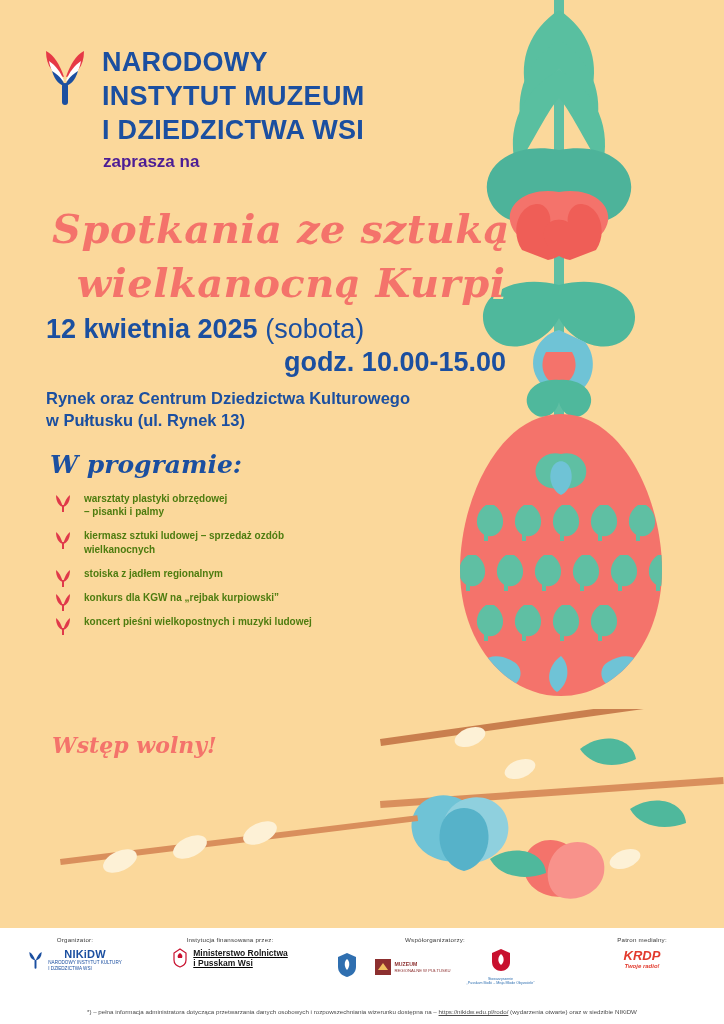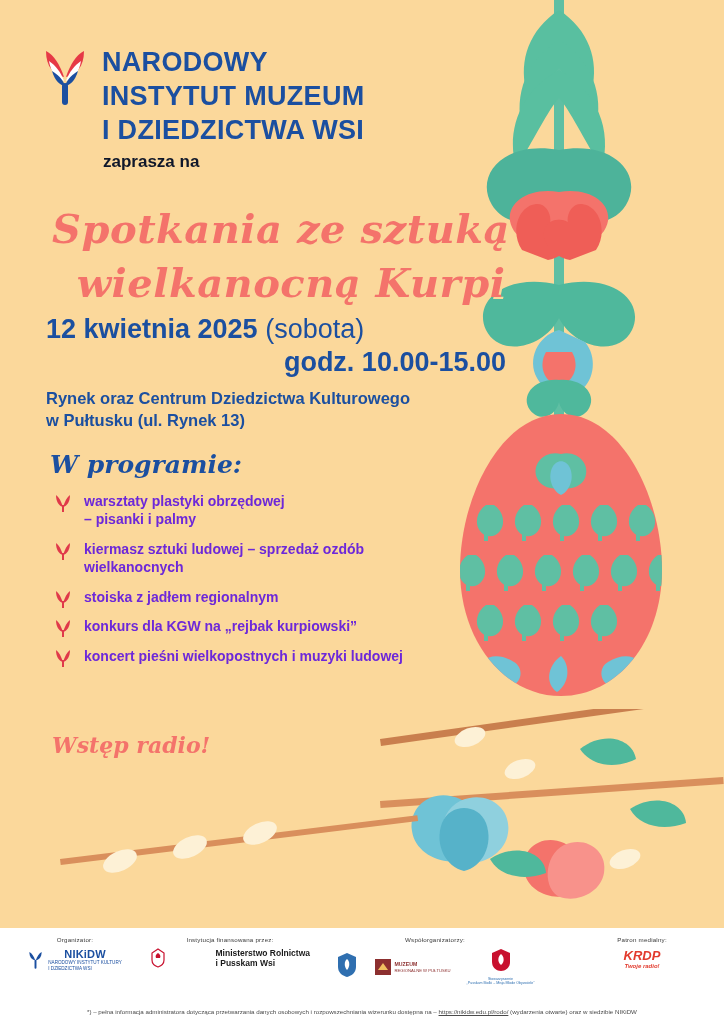"zaprasza na" #zaprasza { color: #0f172a -> #4c1d95 }
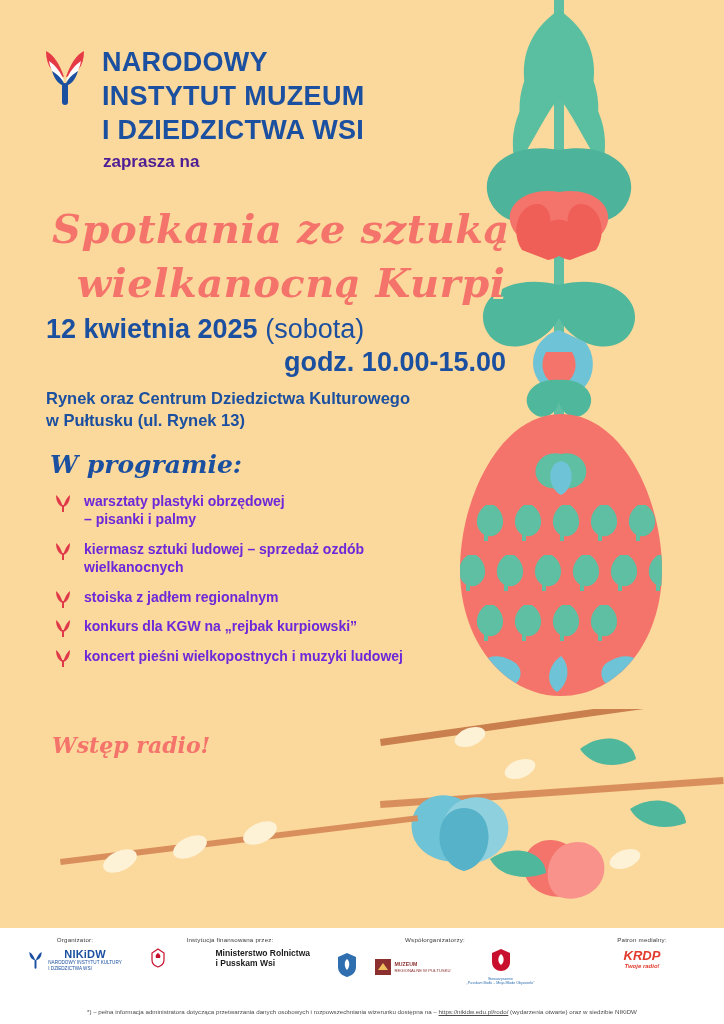"warsztaty plastyki obrzędowej" #prog-list li { color: #6d28d9 -> #4d7c0f; font-size: 14px -> 10px }
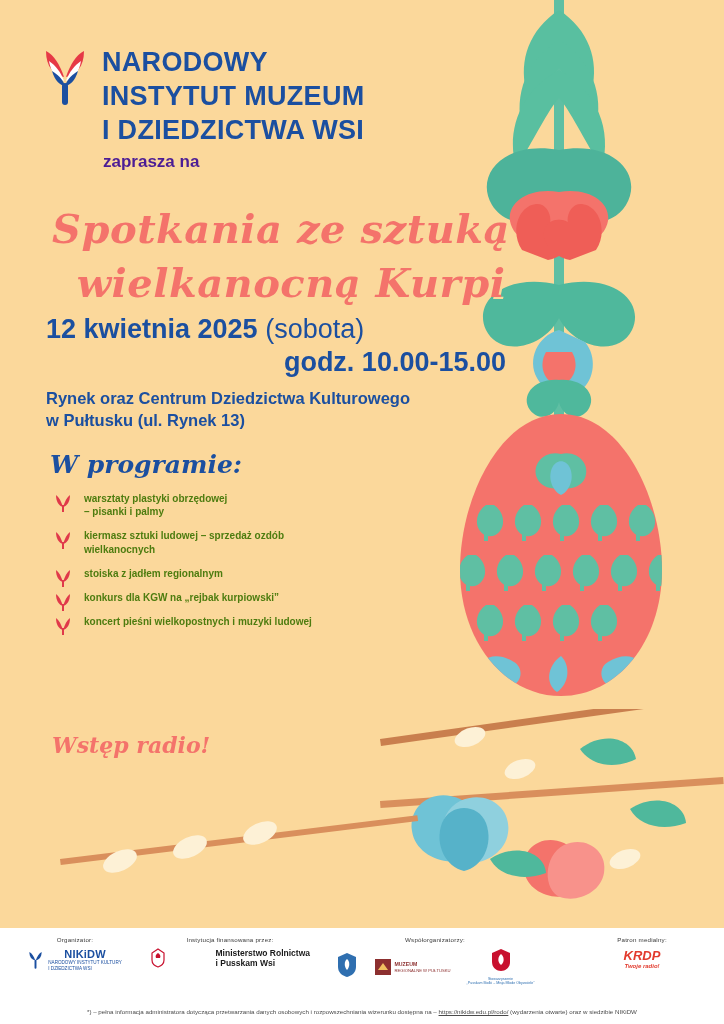"Wstęp radio!" div { text: radio -> wolny }
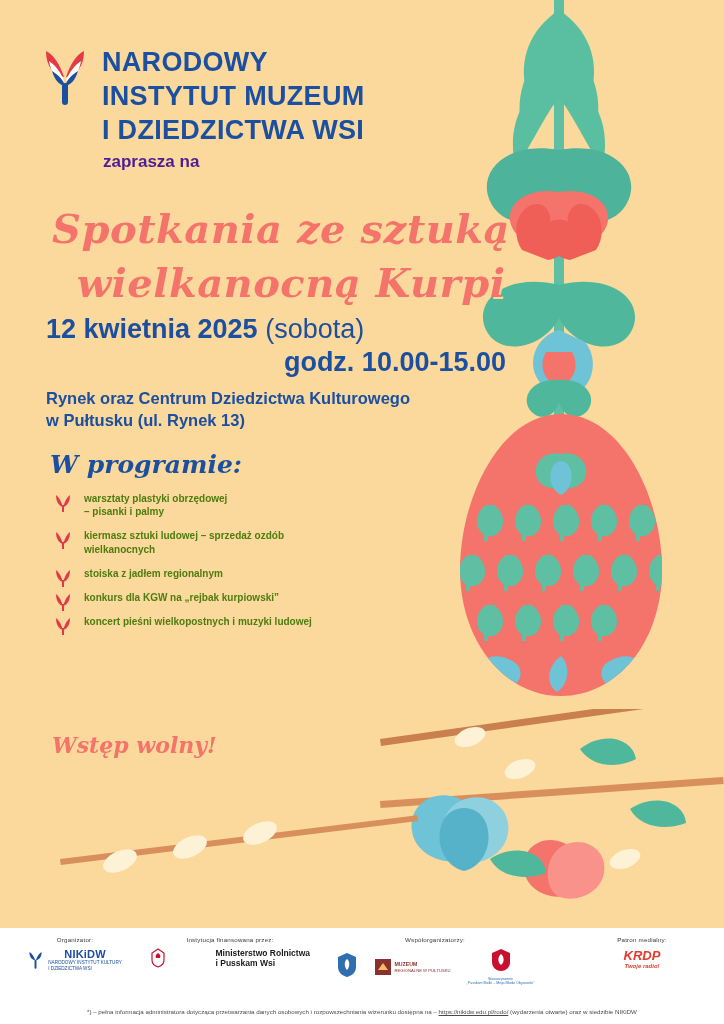"Ministerstwo Rolnictwa" .minrol { justify-content: space-between -> center; text-decoration: none -> underline }
